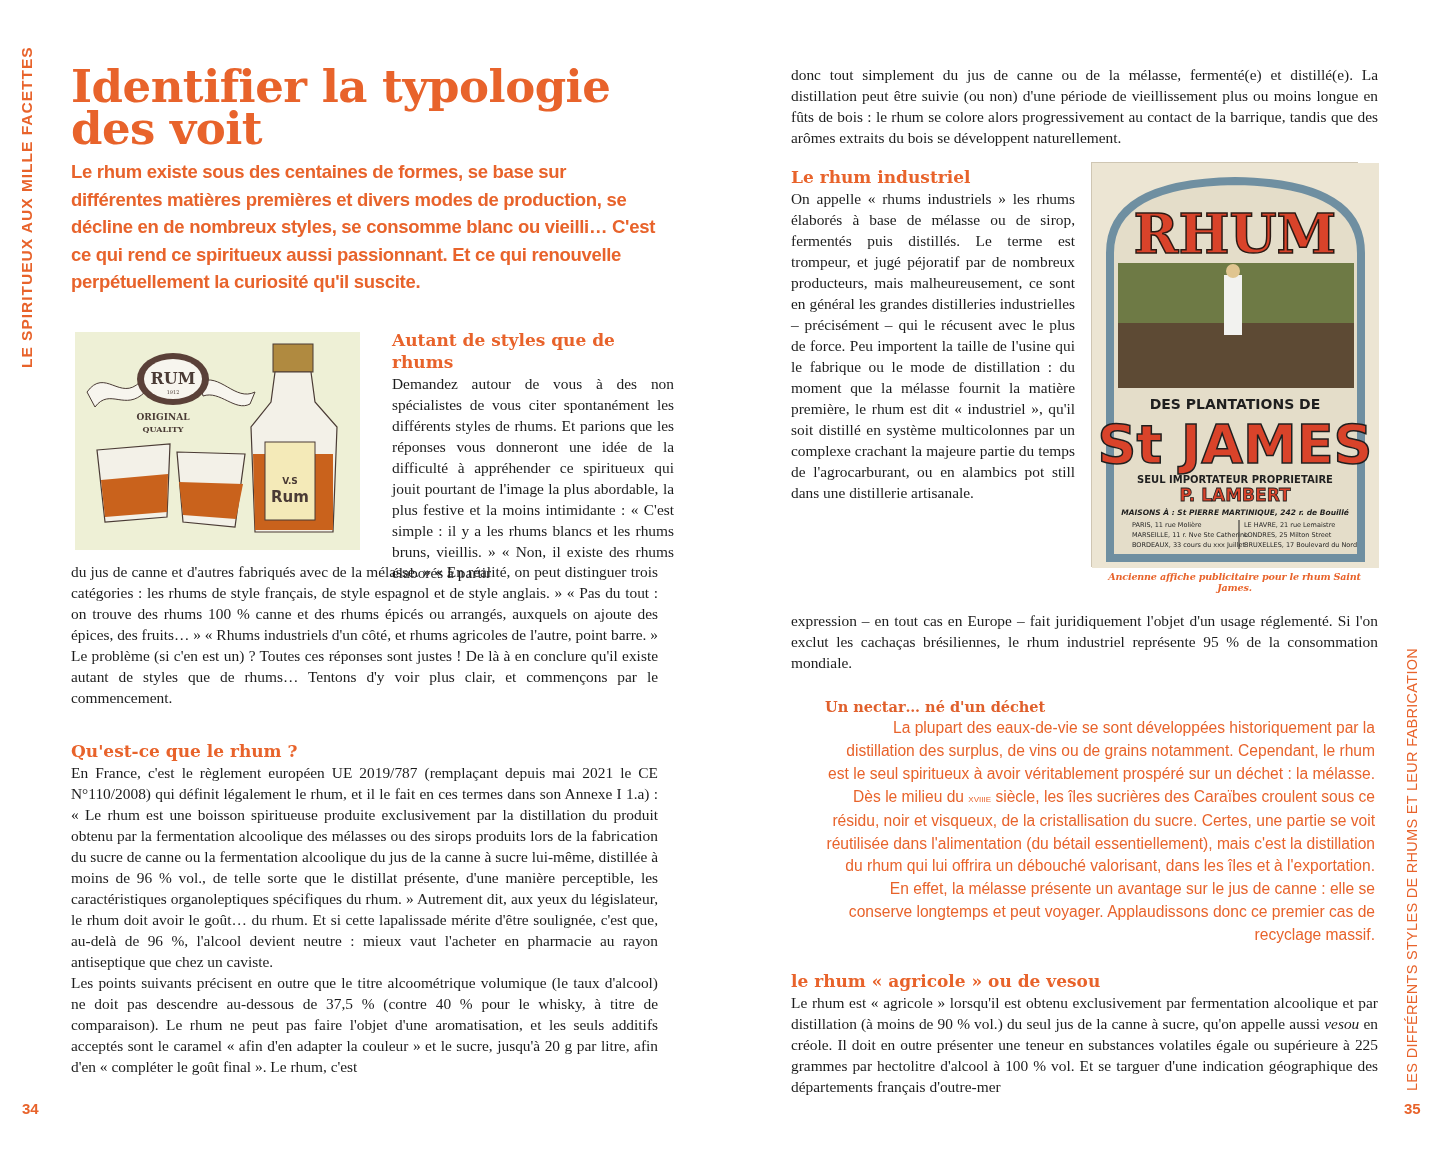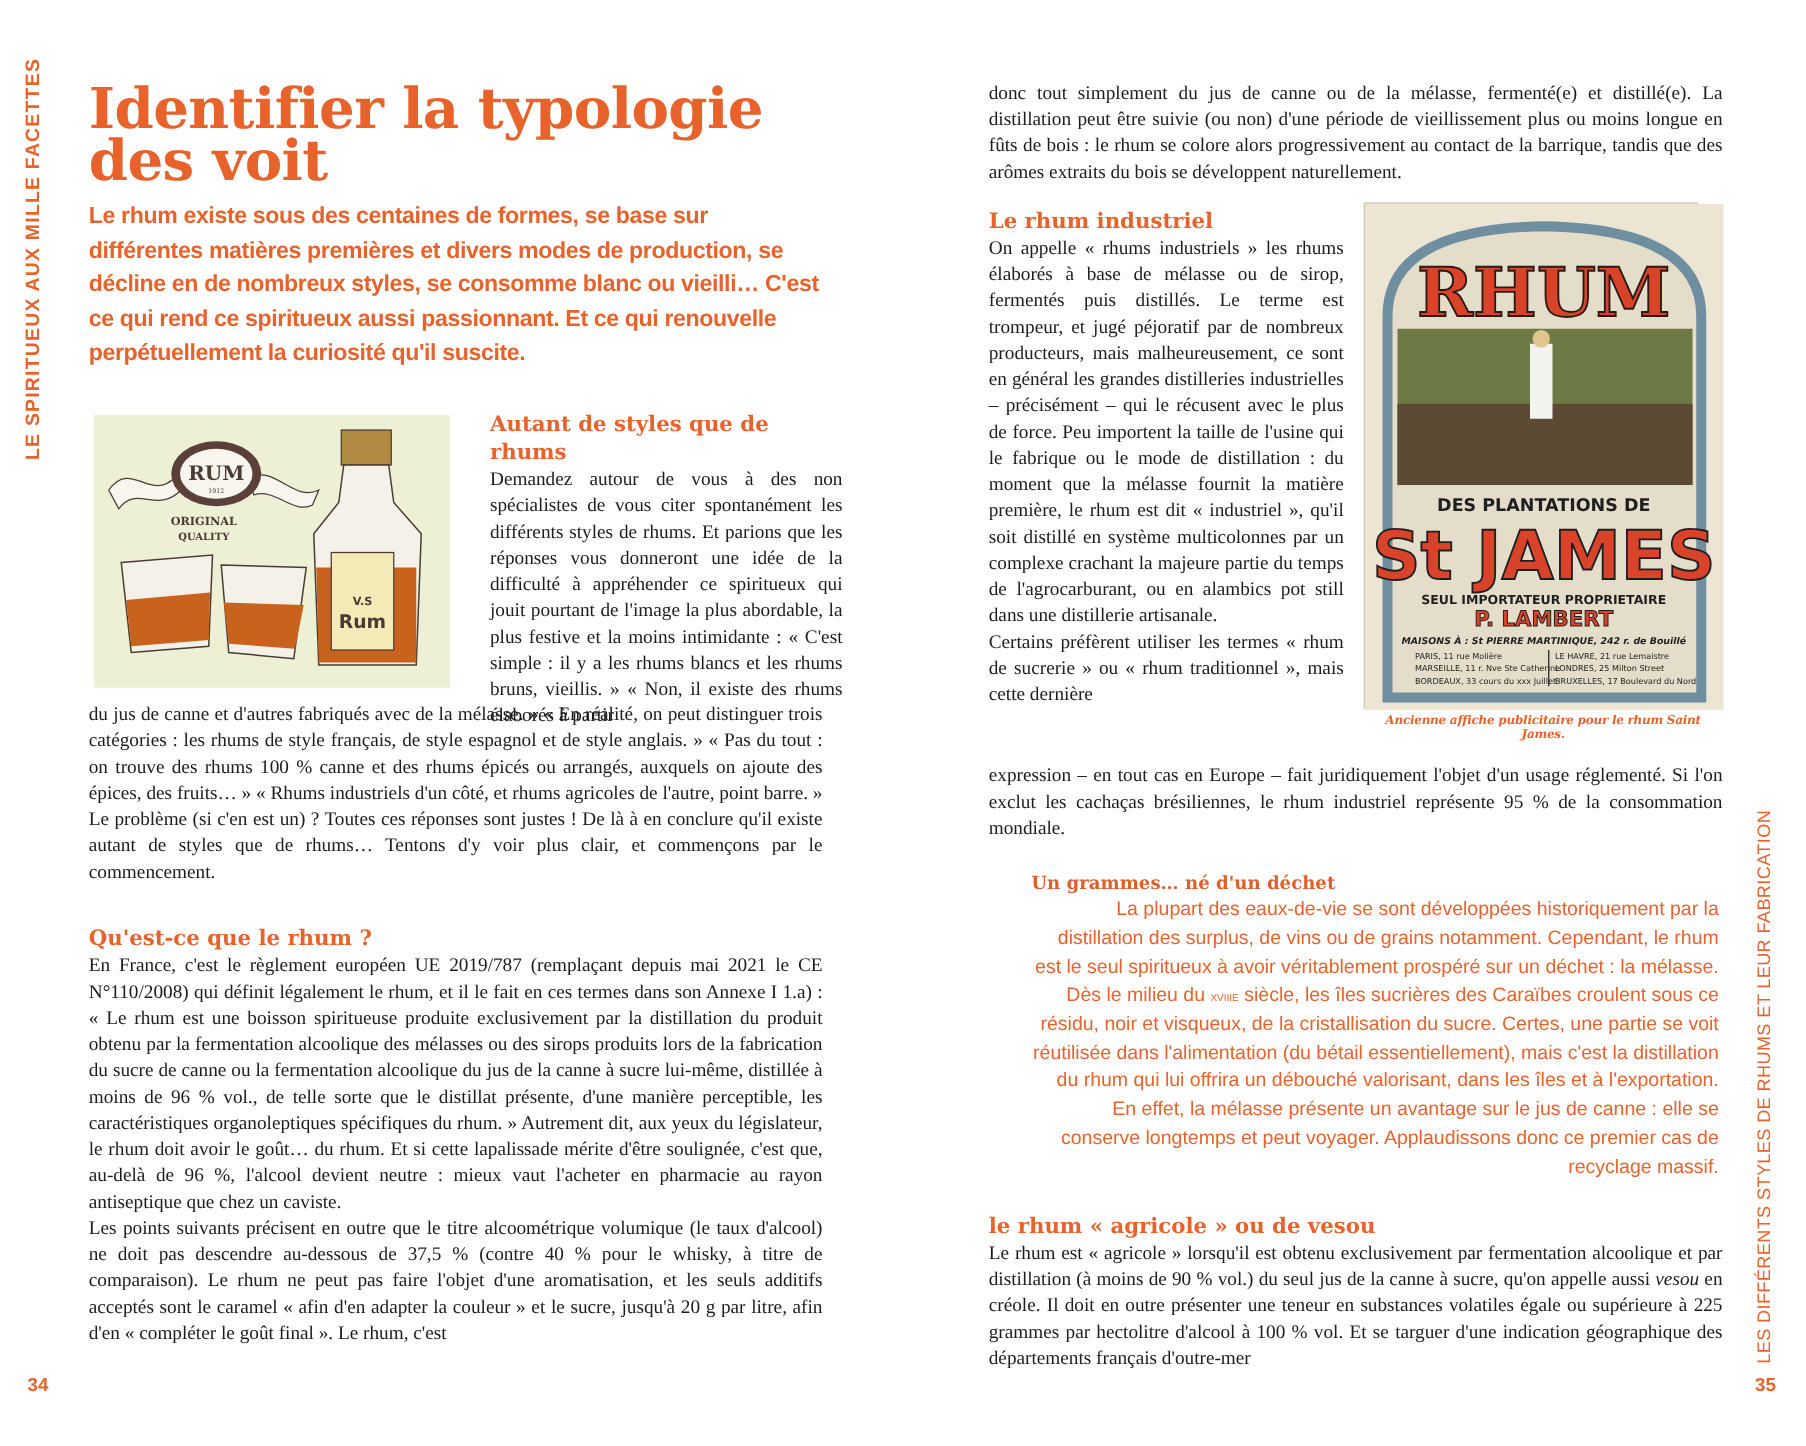"Certains préfèrent utiliser les termes" p.body-text { html: <p>Certains préfèrent utiliser les termes « rhum de sucrerie » ou « rhum traditionnel », mais cette dernière</p> -> none }
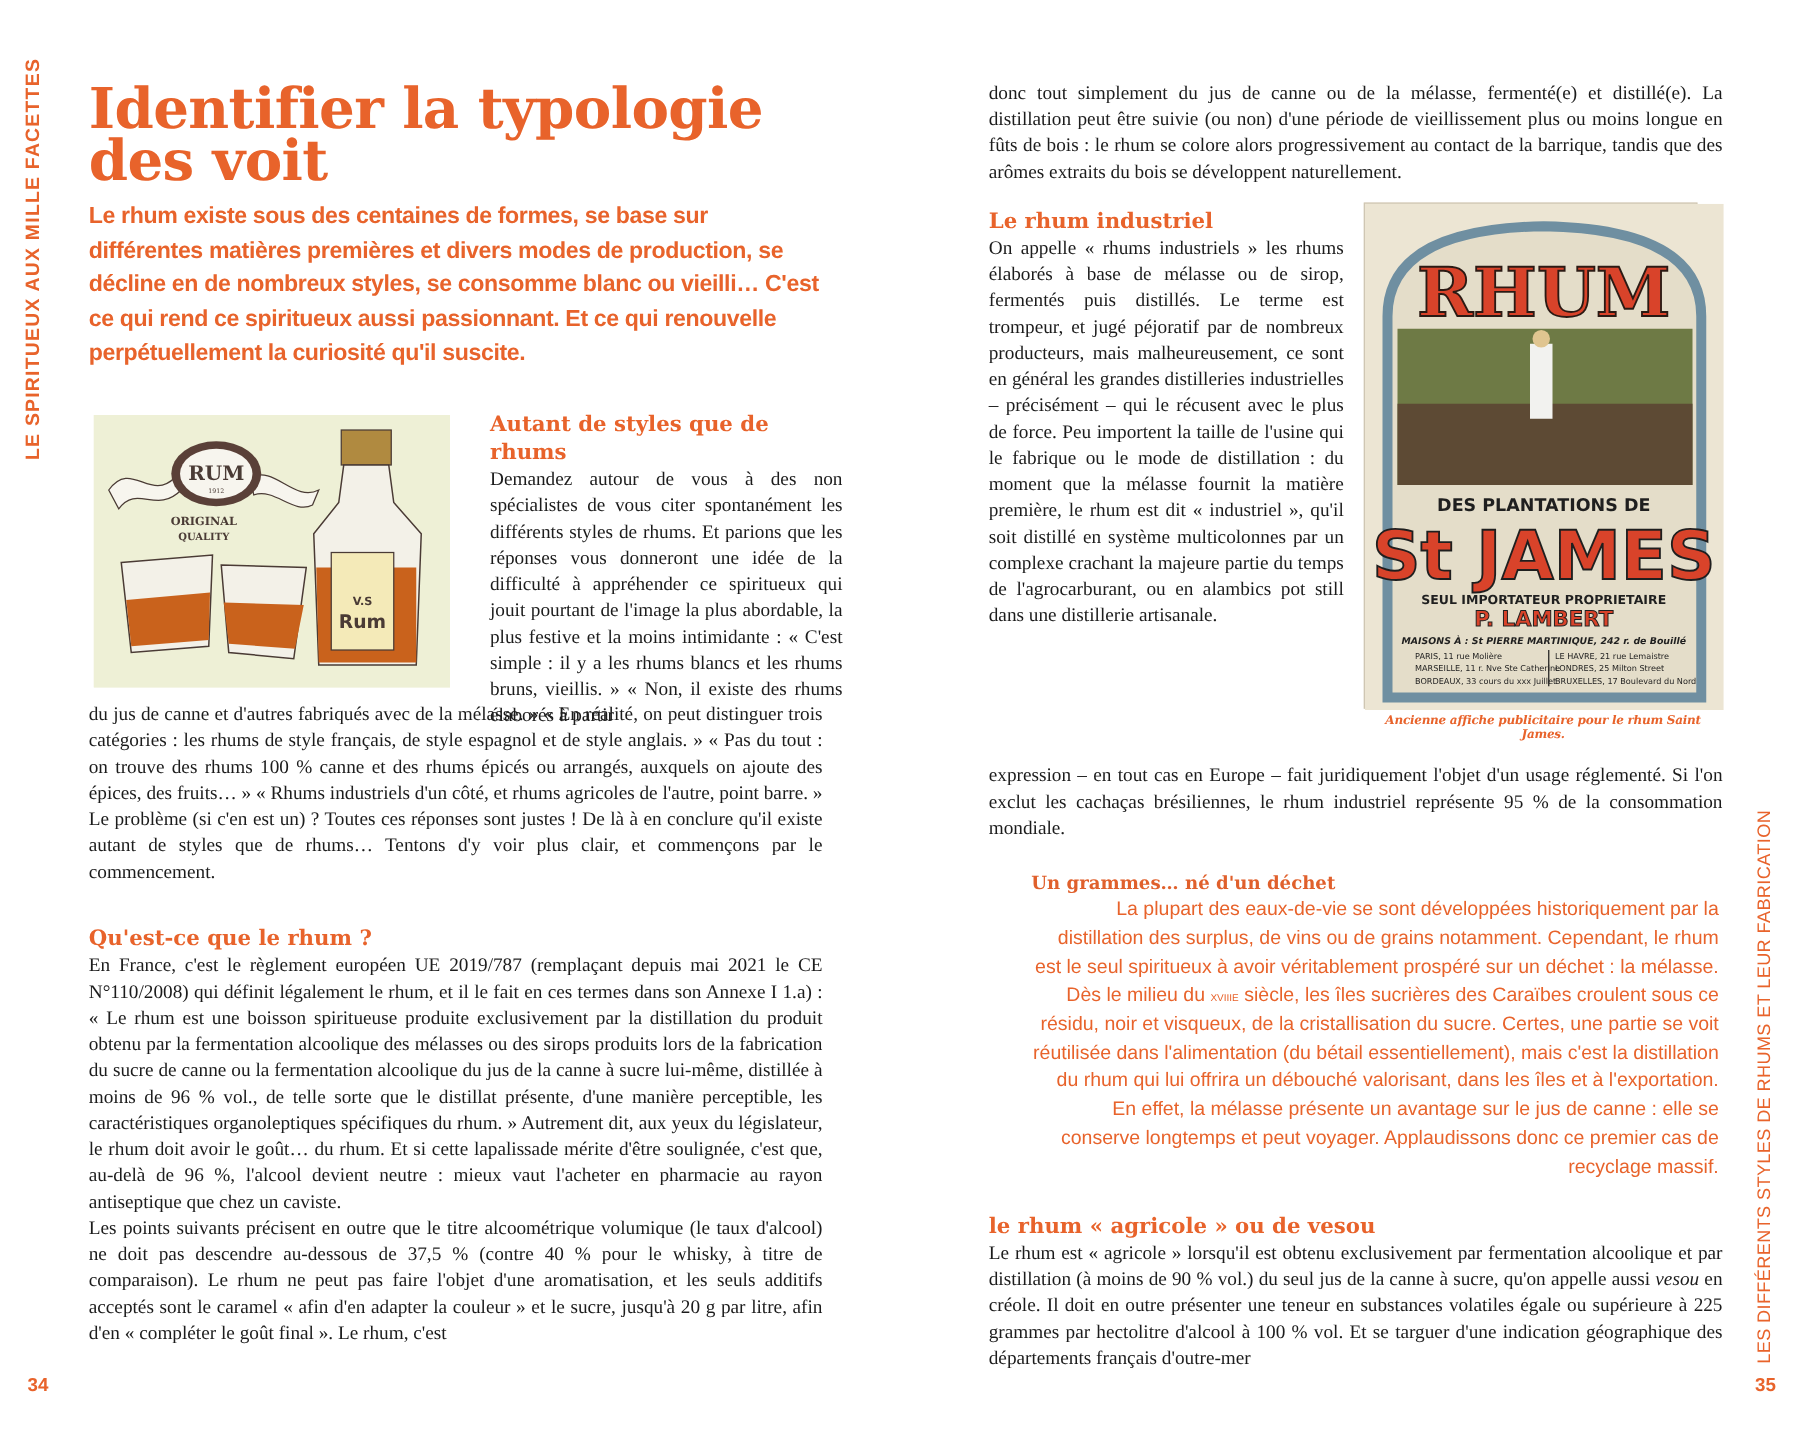"Un grammes… né d'un déchet" h3.nectar-title { text: grammes -> nectar }
